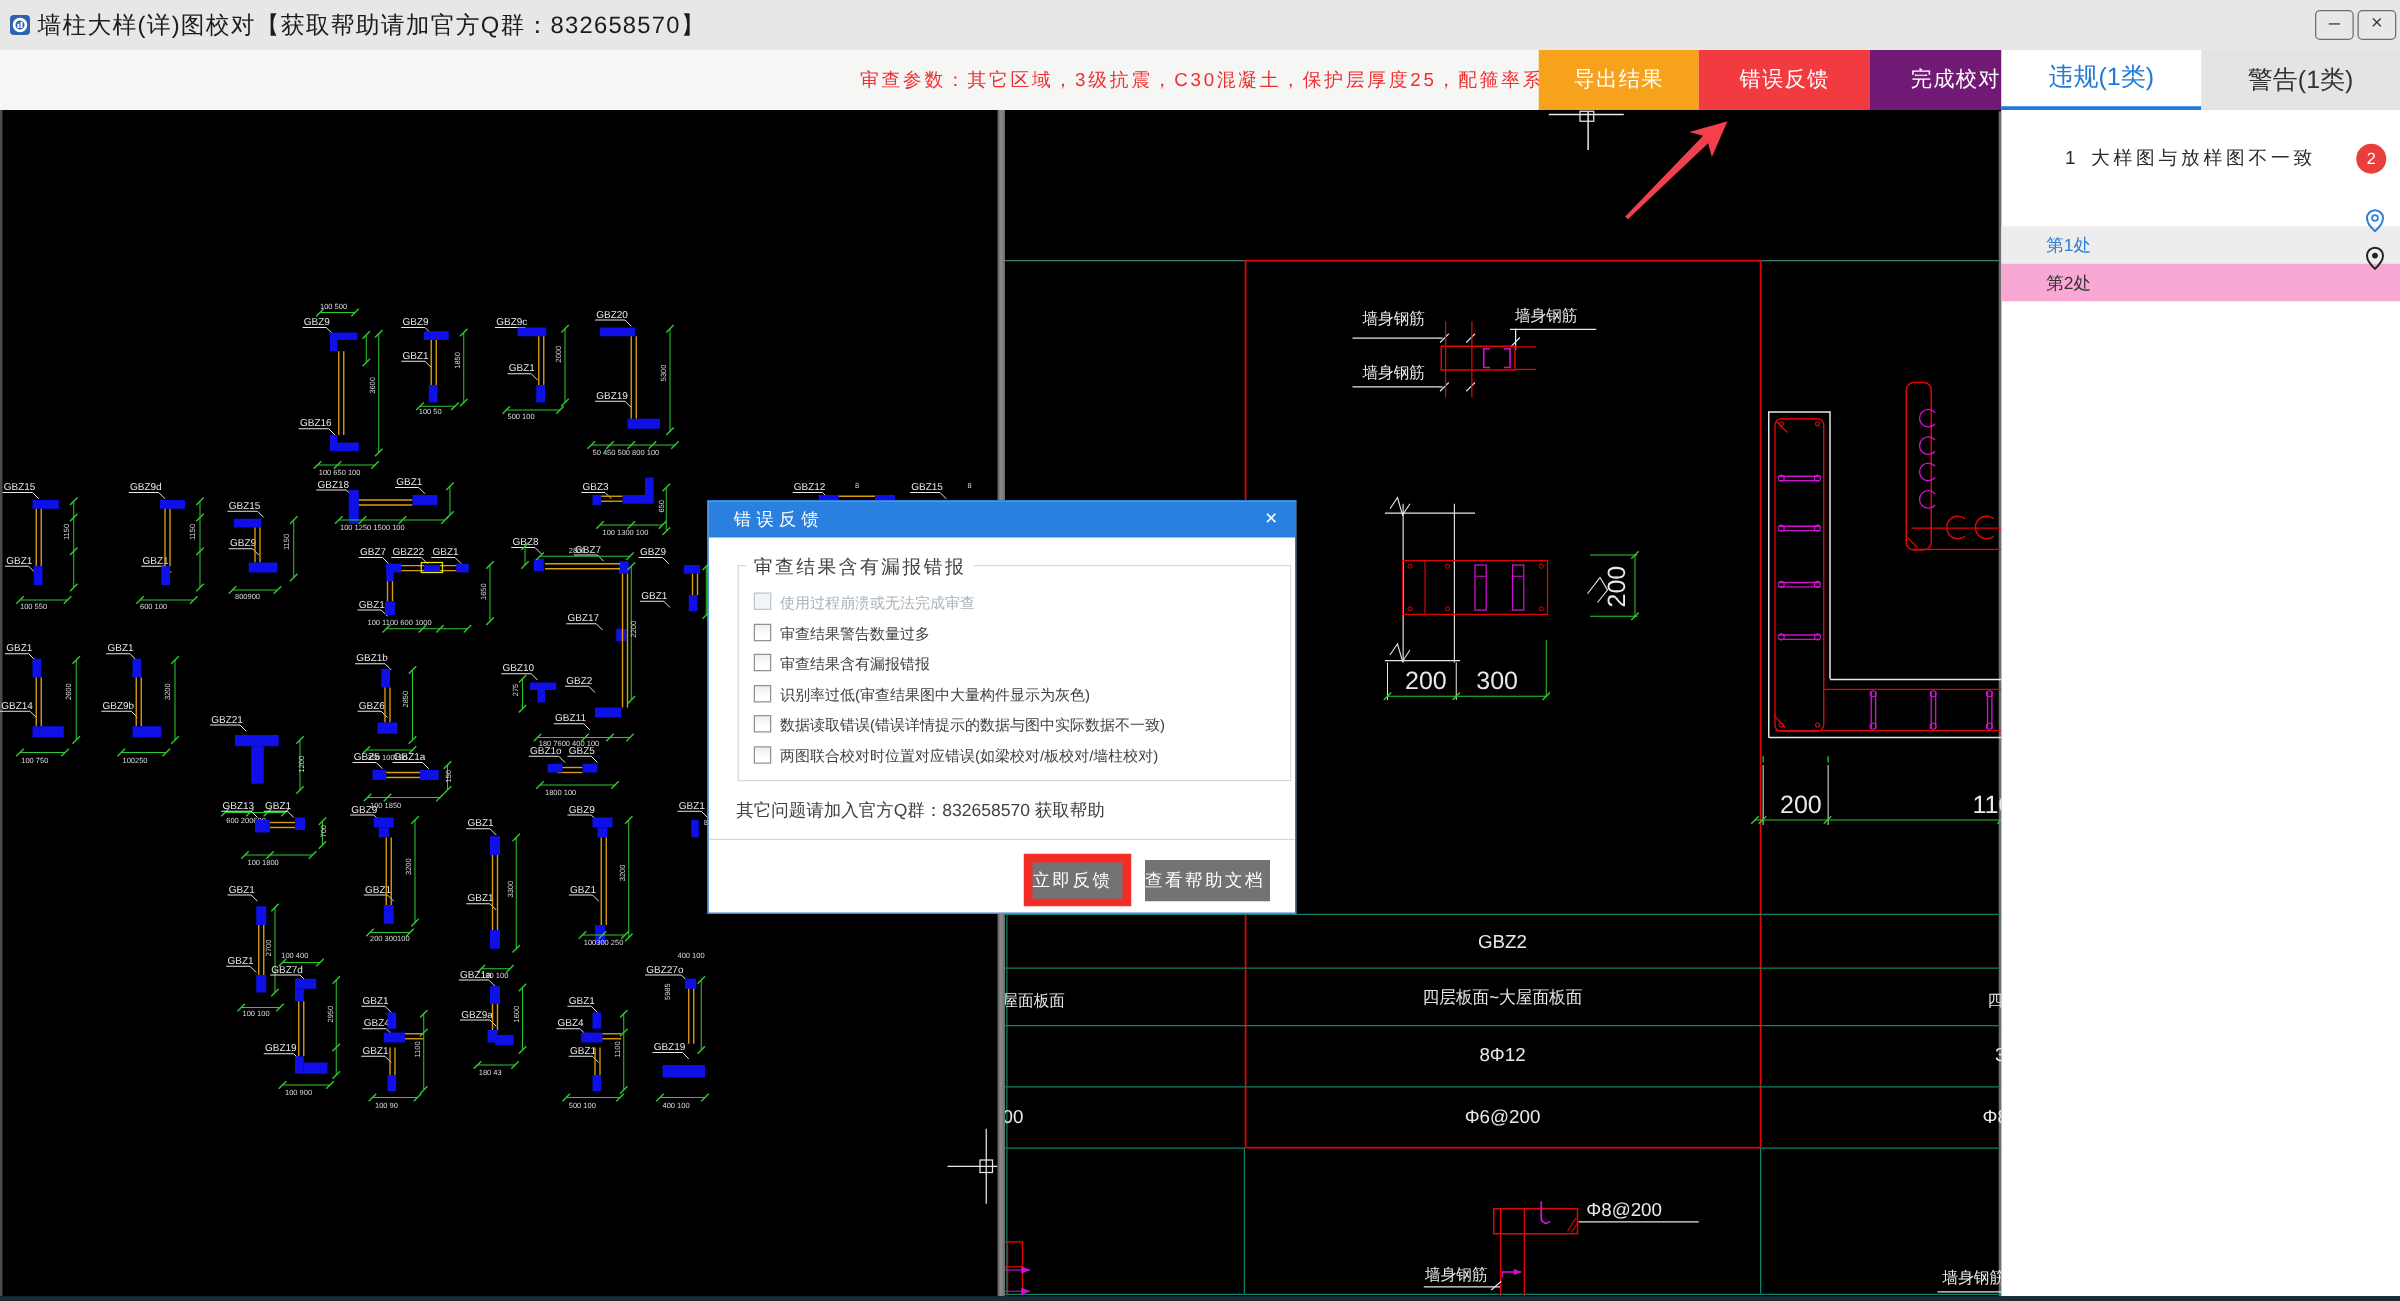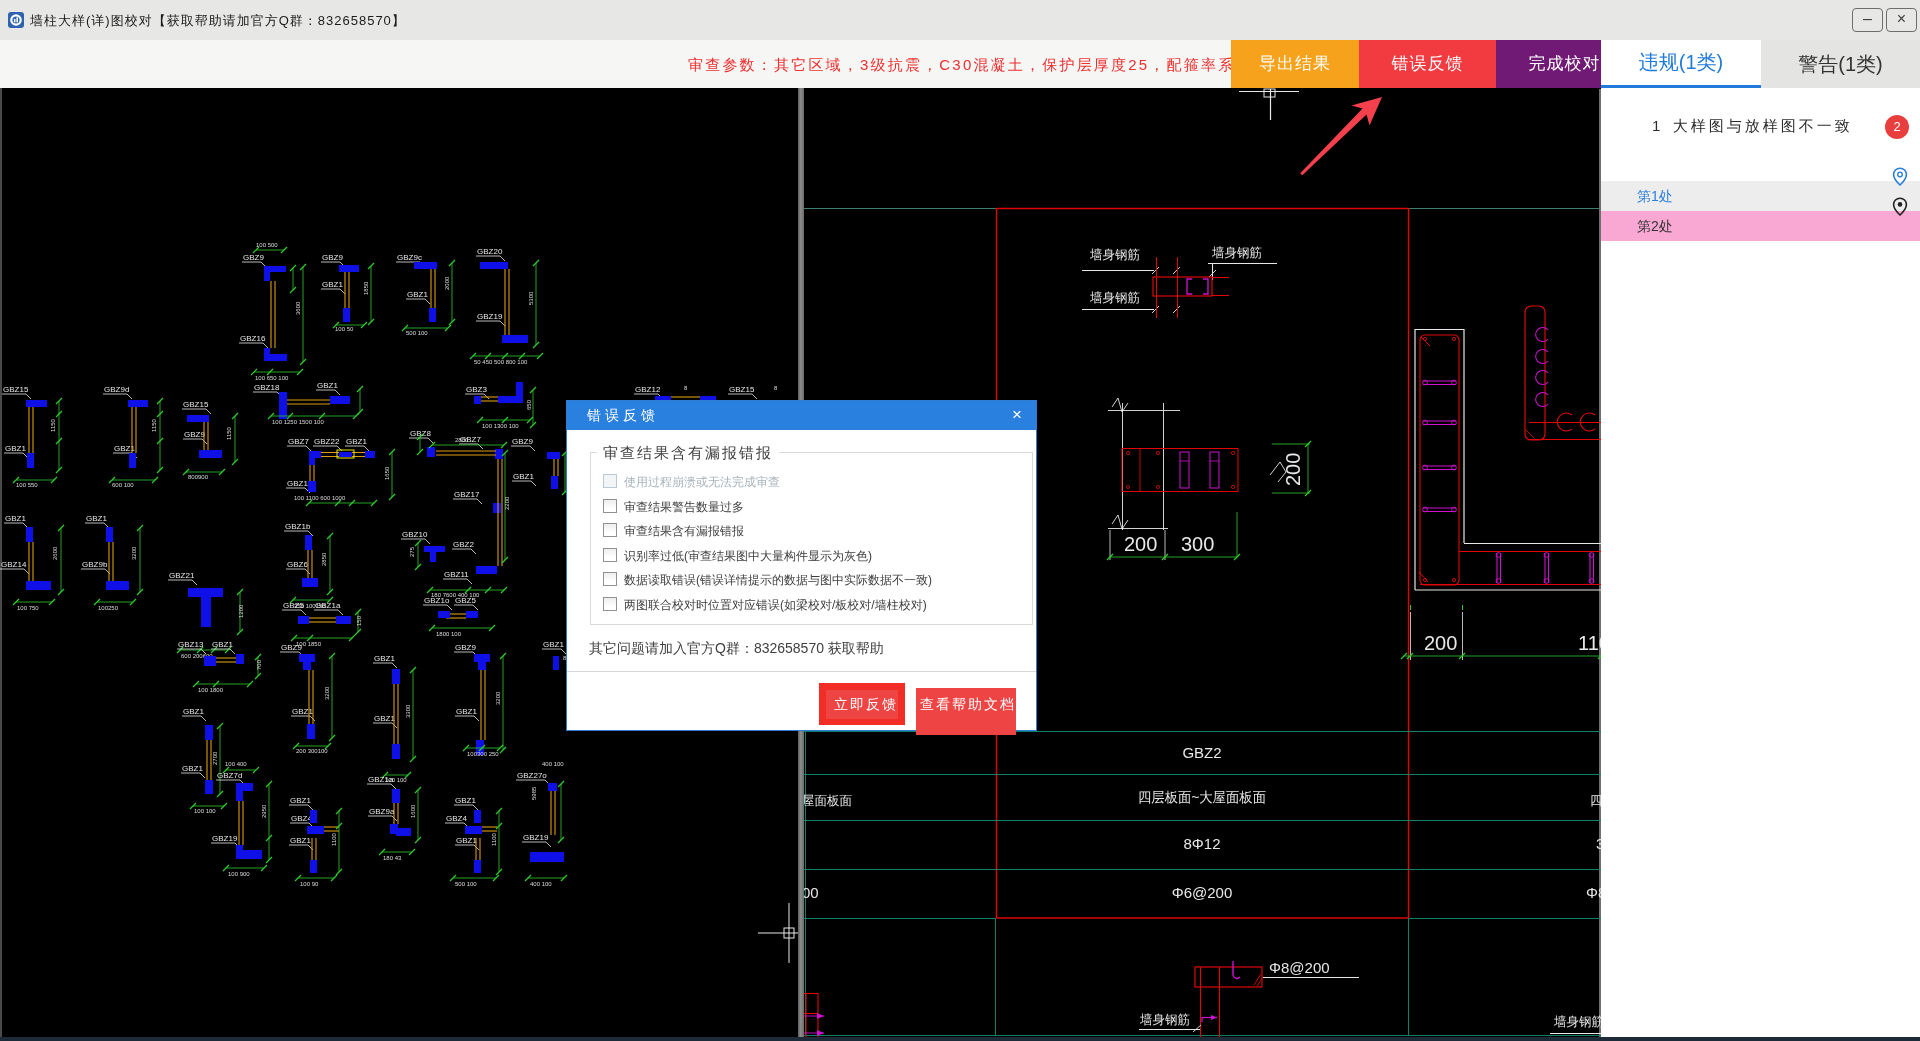"墙柱大样(详)图校对【获取帮助请加官方Q群：832658570】" #title { font-size: 13px -> 19px }
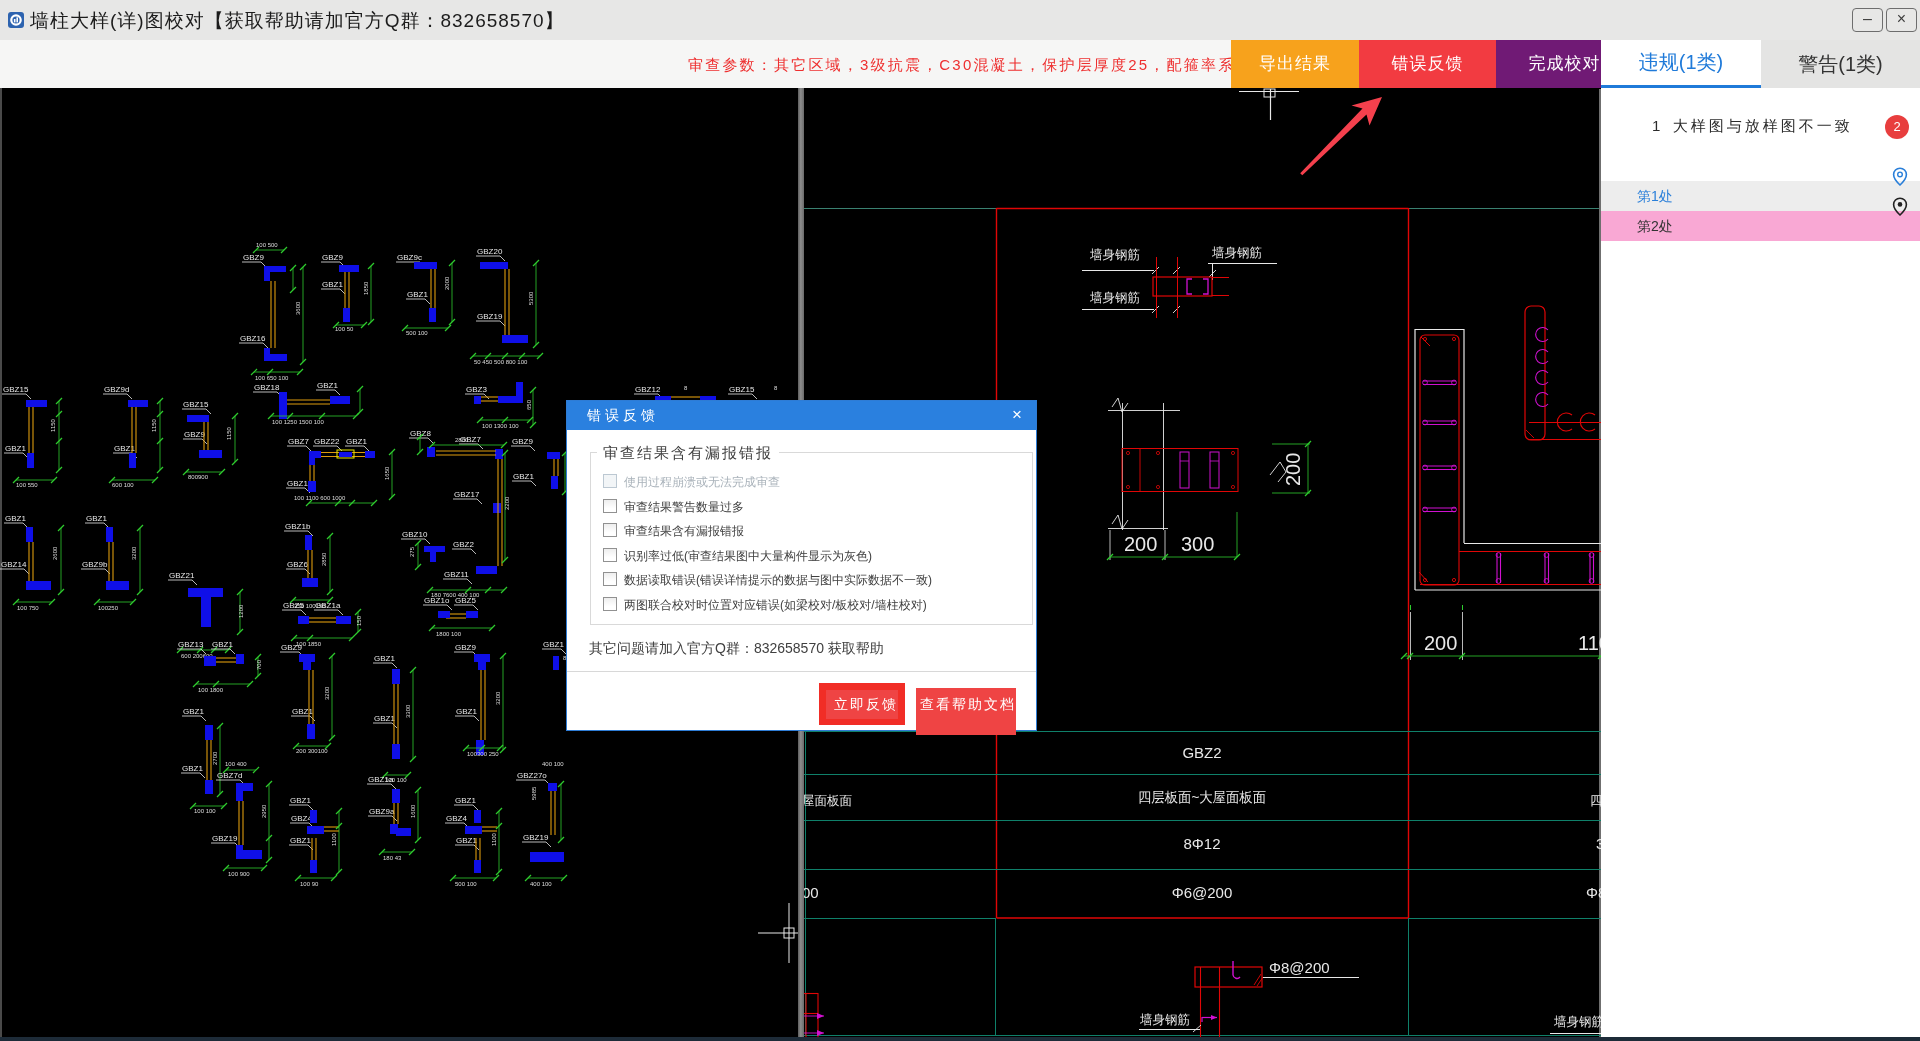"立即反馈" .dbtn { background: #ef4444 -> #737373; text-align: right -> left }
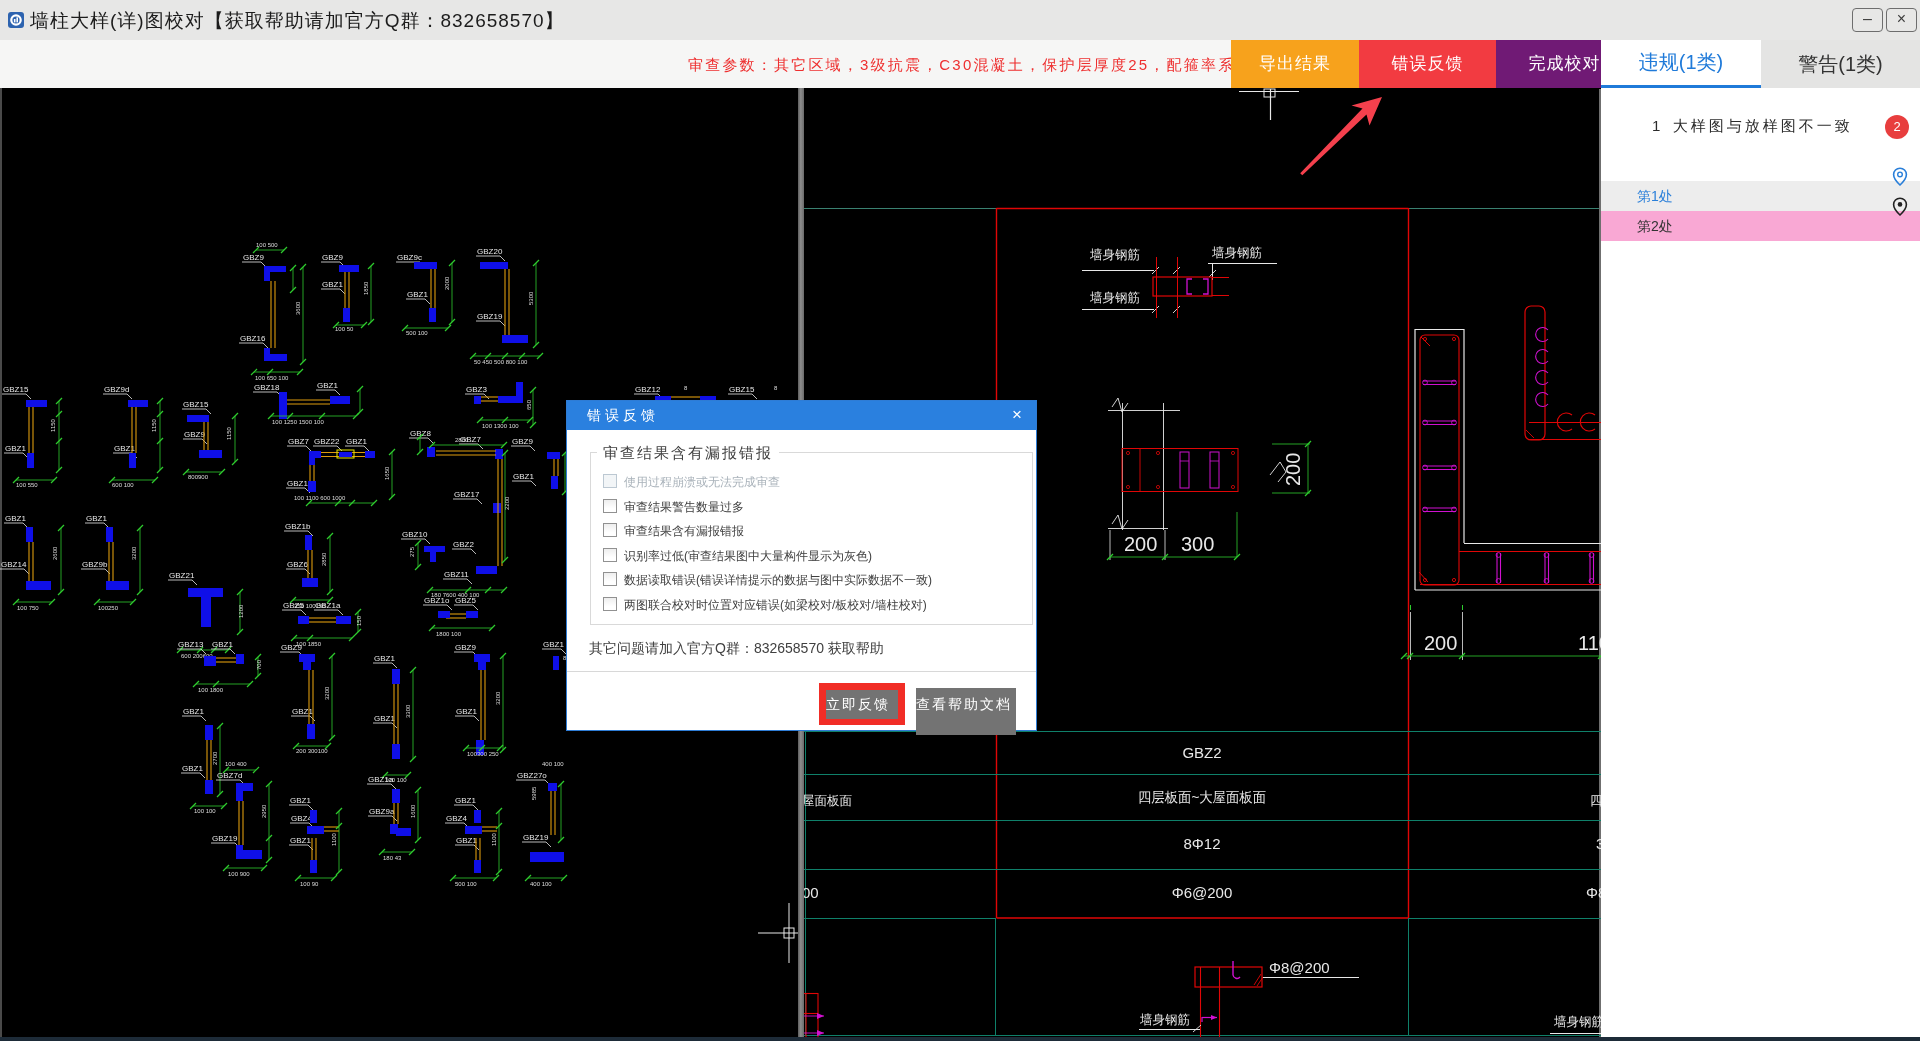"查看帮助文档" div.dbtn { height: 47px -> 33px }
